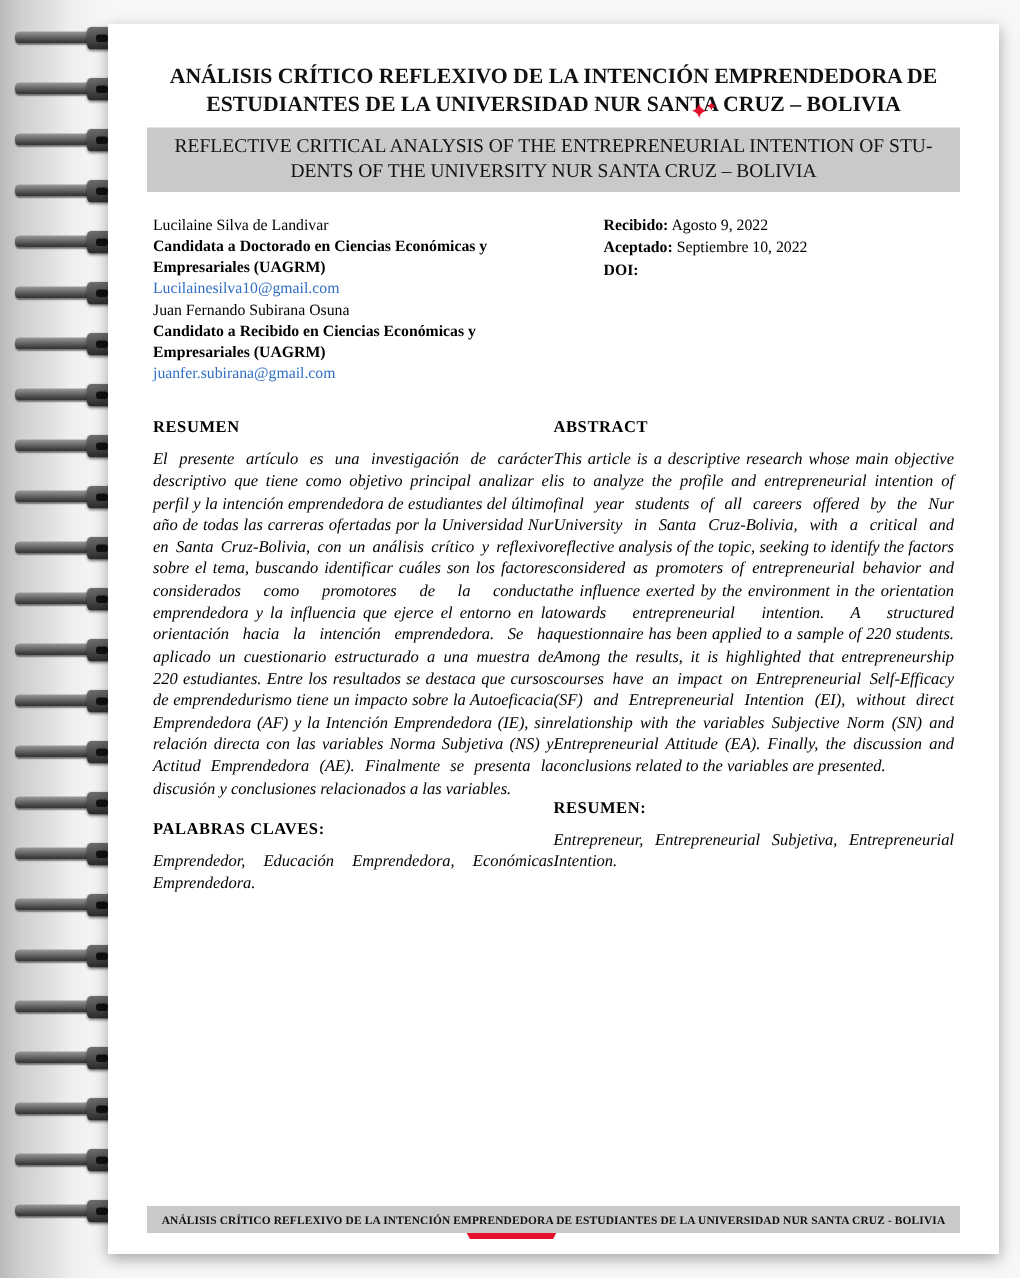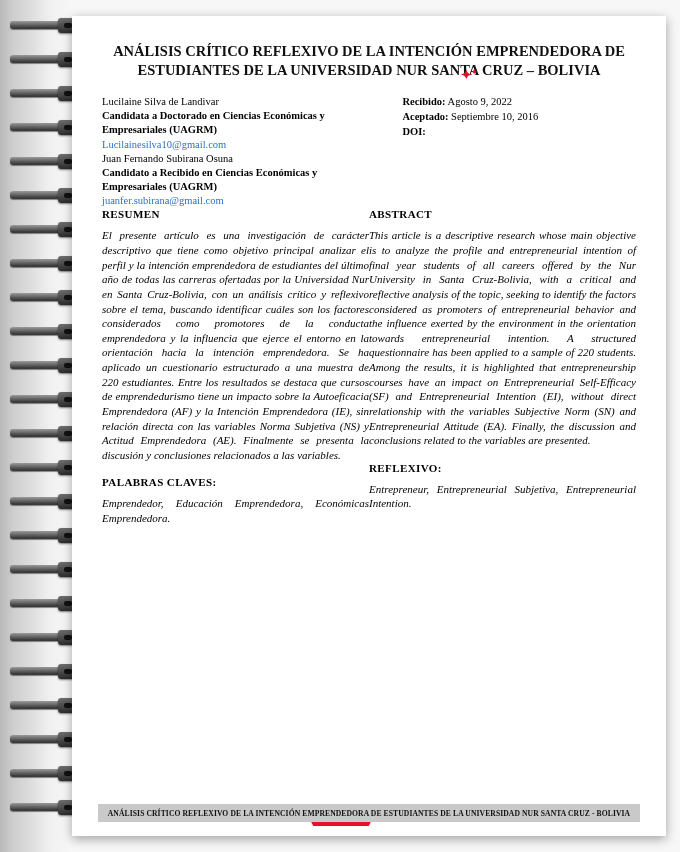"REFLECTIVE CRITICAL ANALYSIS OF THE" div.title-en { html: none -> <div>REFLECTIVE CRITICAL ANALYSIS OF THE ENTREPRENEURIAL INTENTION OF STU-DENTS OF THE UNIVERSITY NUR SANTA CRUZ – BOLIVIA</div> }
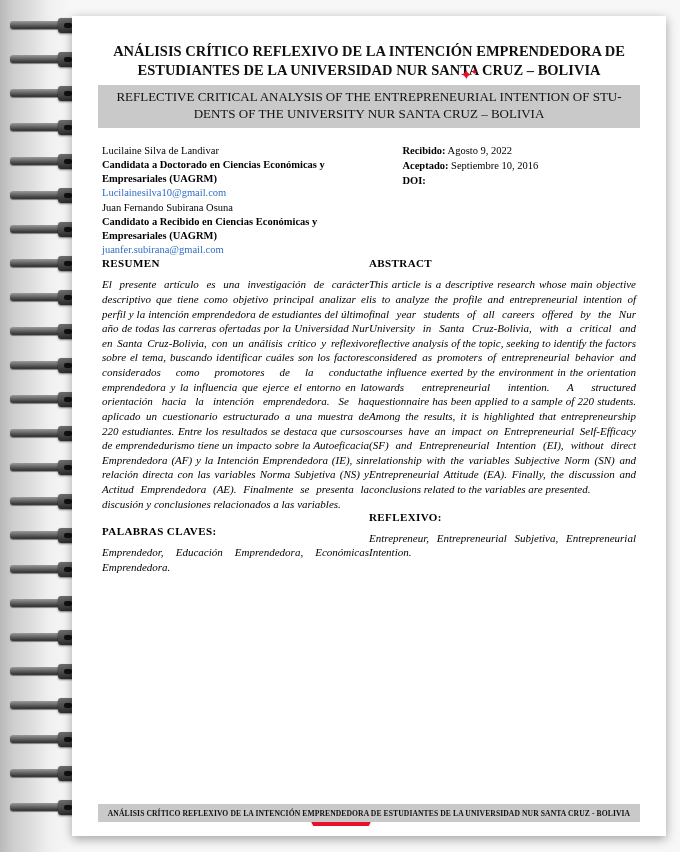"Septiembre 10, 2016" span { text: 2016 -> 2022 }
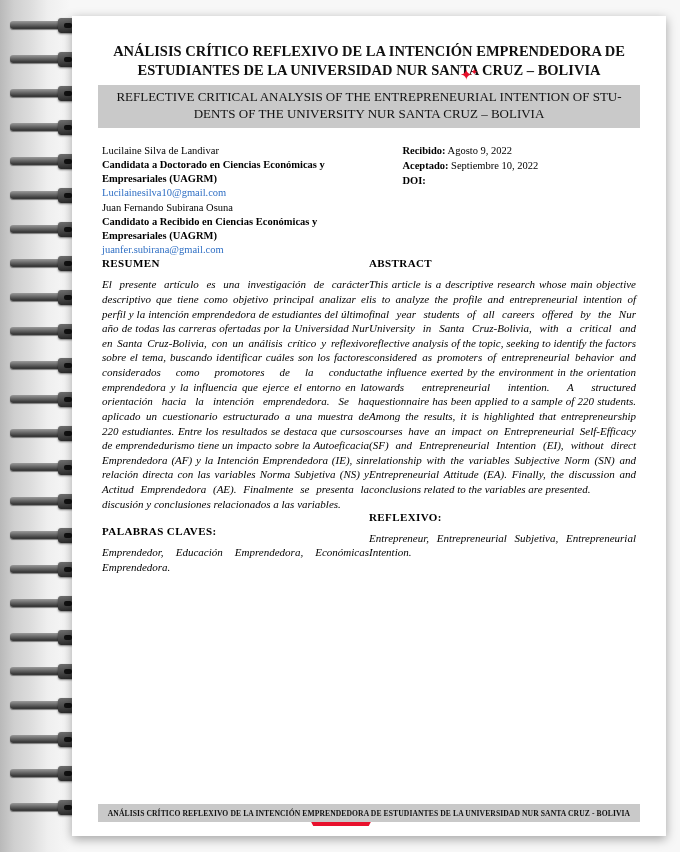"RESUMEN" .cols { margin-top: none -> 22px }
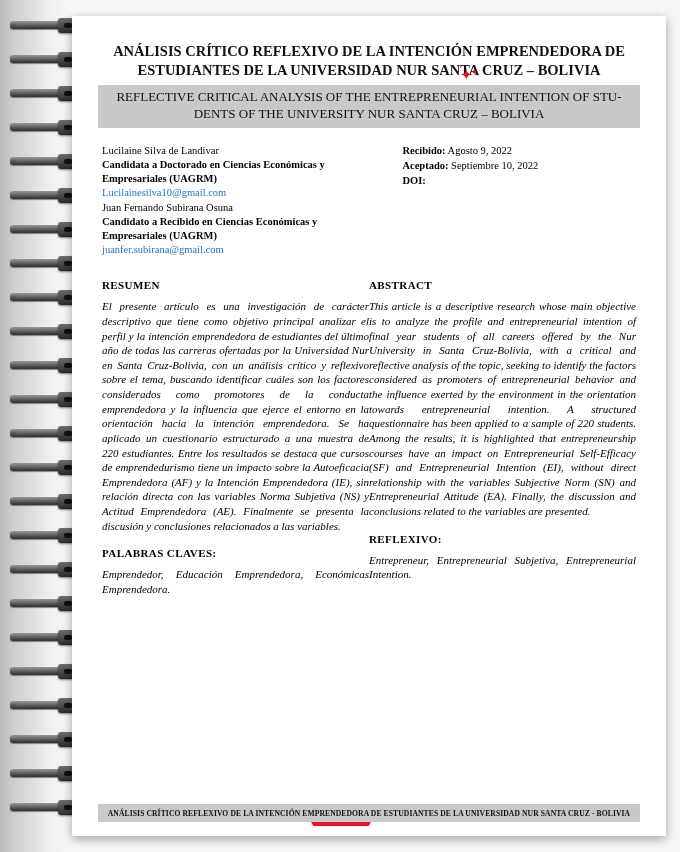"REFLEXIVO:" div.h { text: REFLEXIVO -> RESUMEN }
